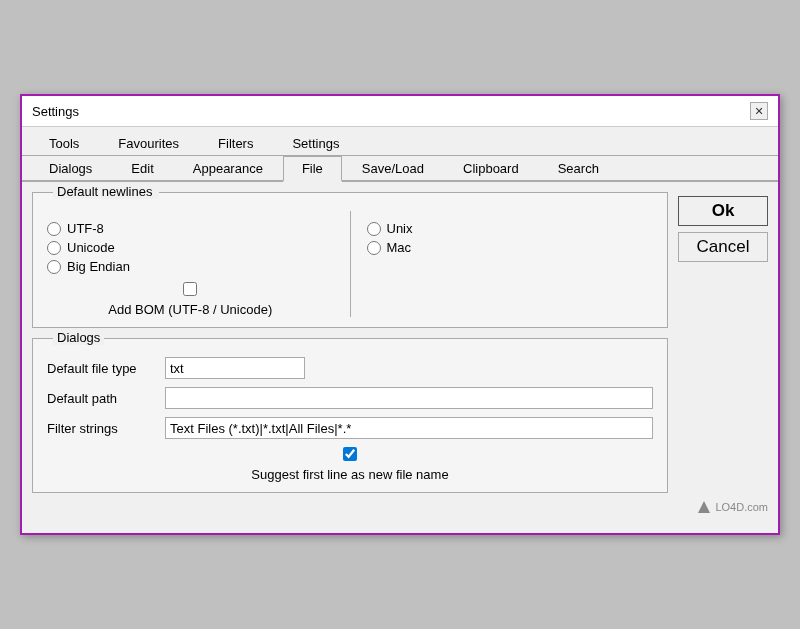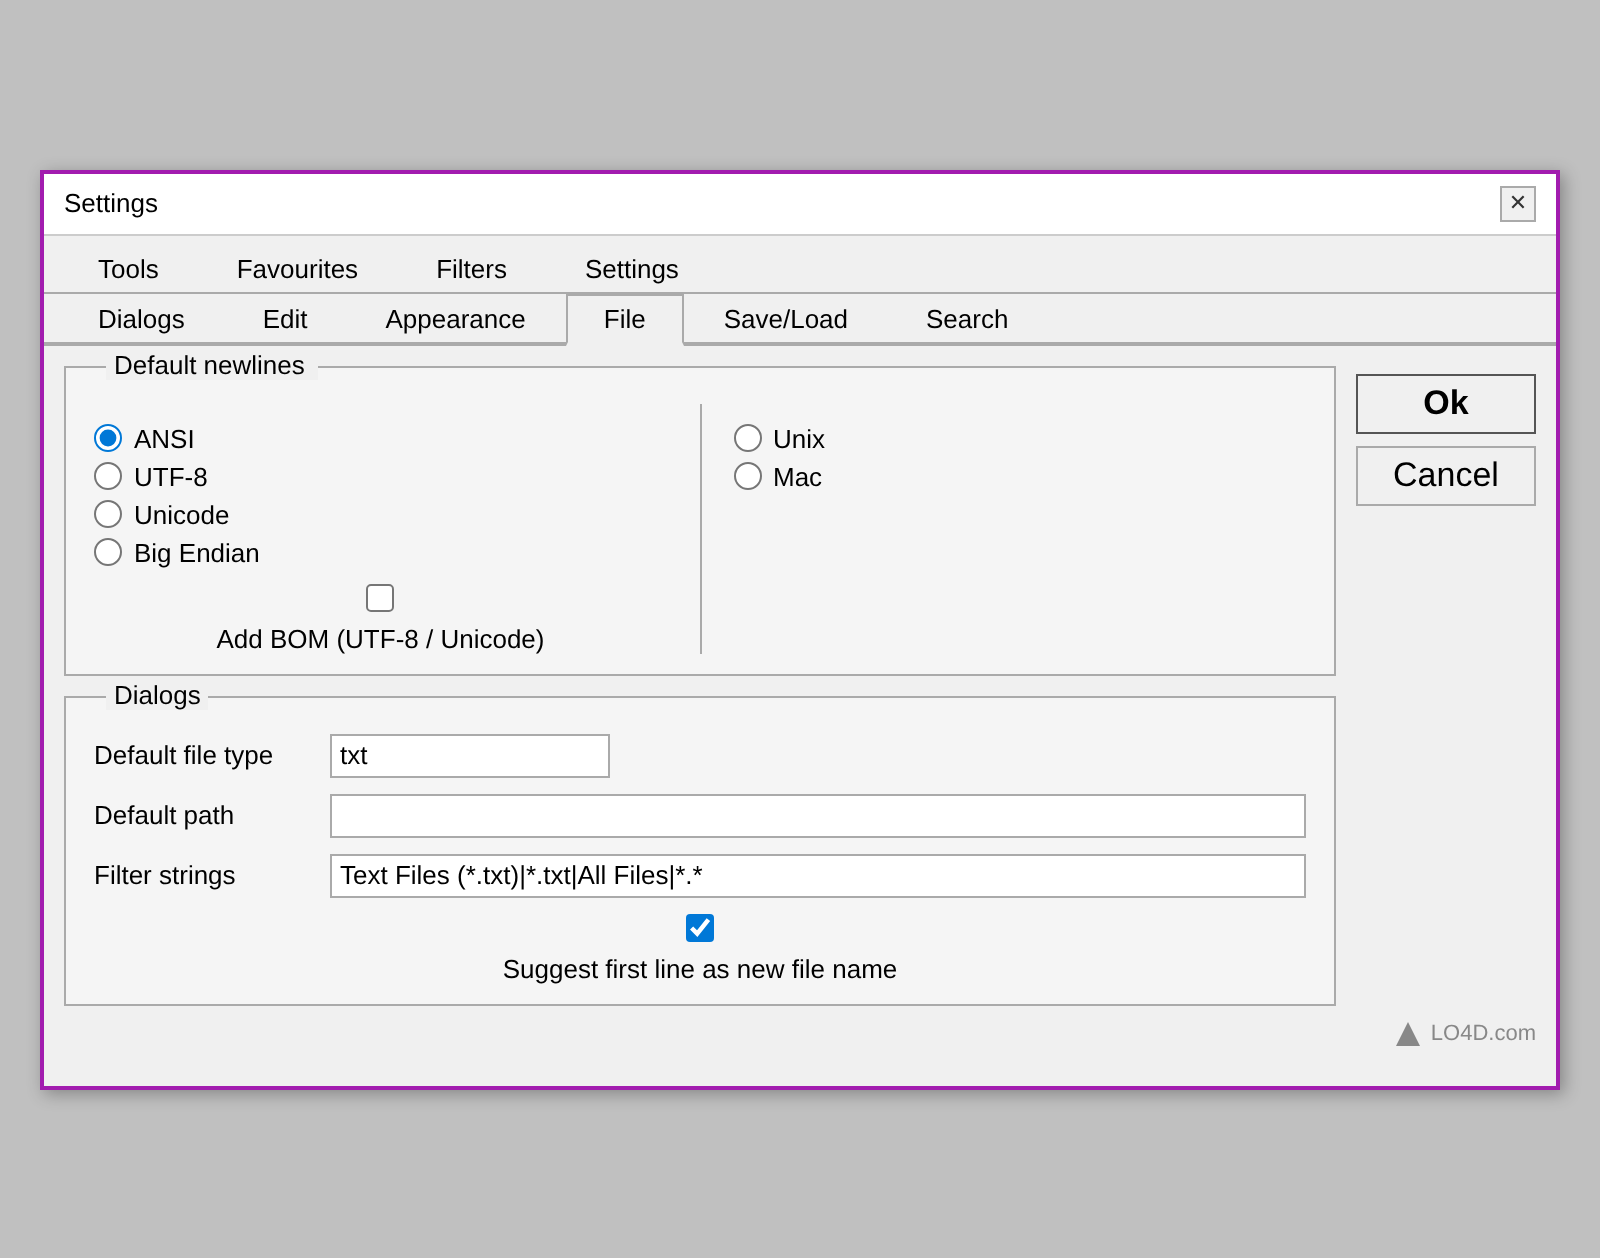"Clipboard" div.tab { html: none -> <div>Clipboard</div> }
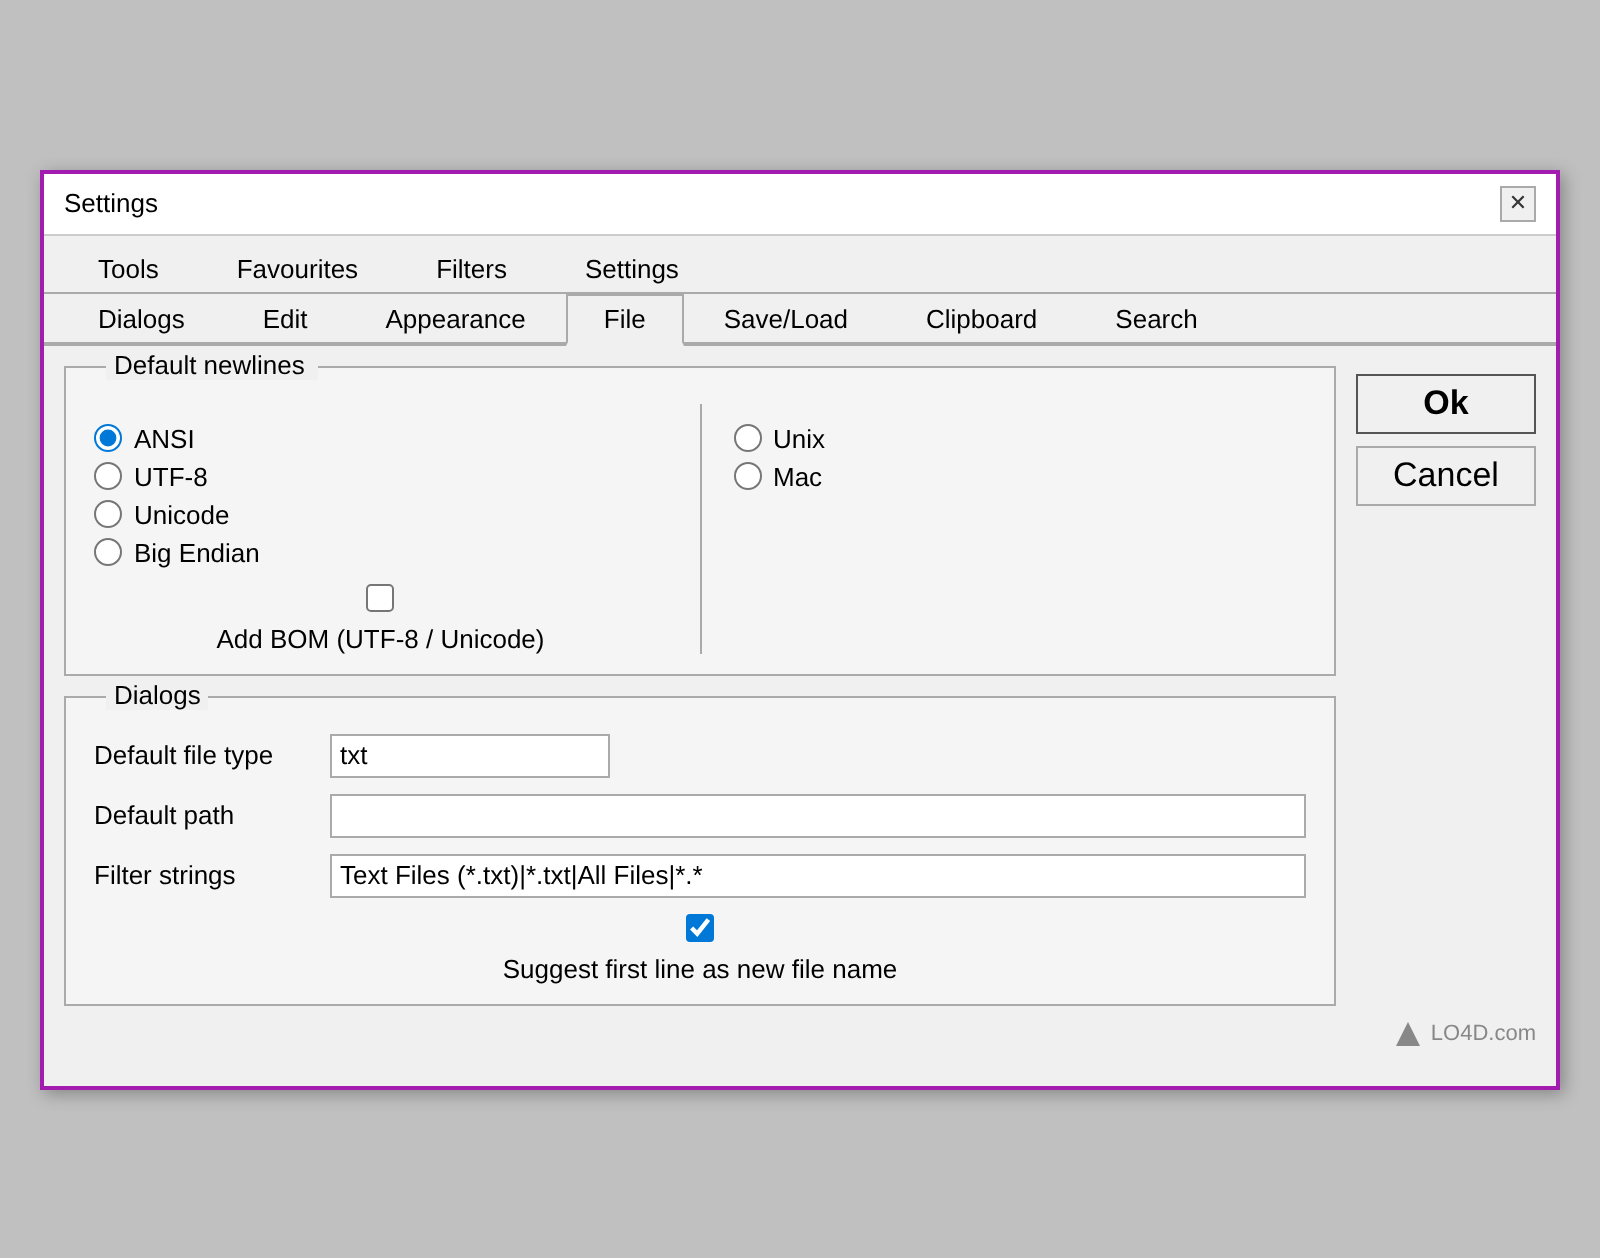"ANSI" label.radio-item { html: <label> <input> <span>ANSI</span> </label> -> none }
